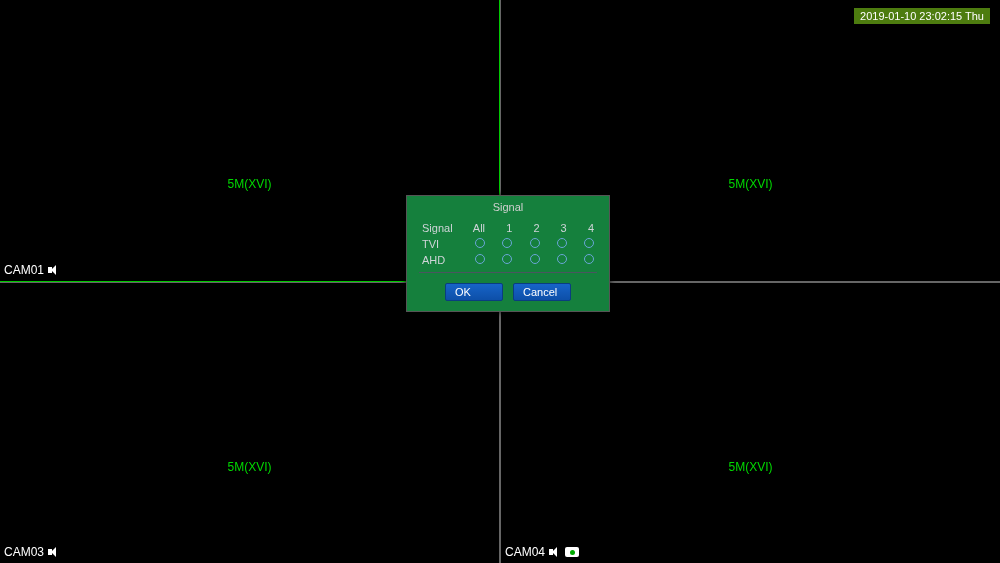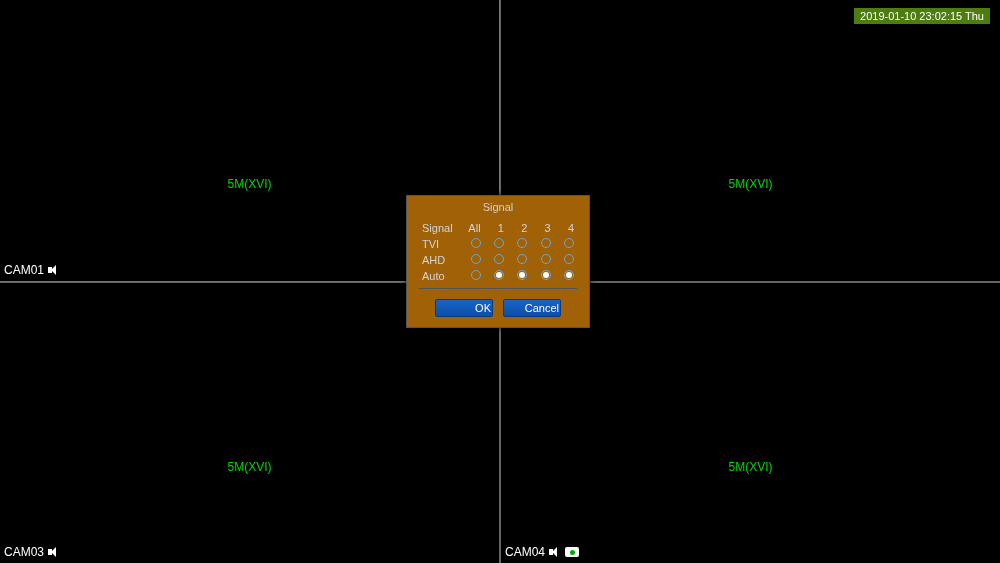"Signal" .dialog { background: #a16207 -> #15803d; width: 184px -> 204px }
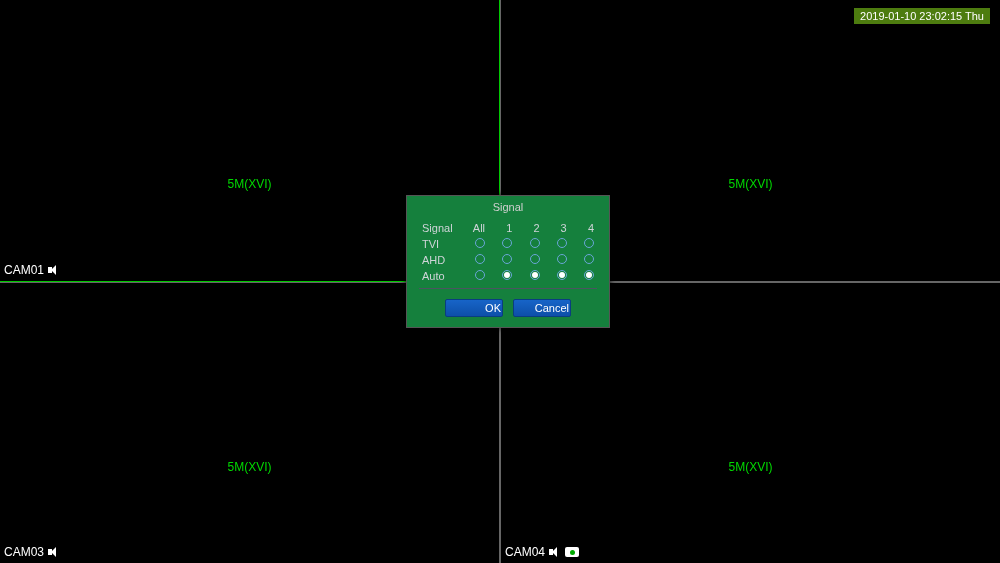"Auto" tr { html: <tr> <td>Auto</td> <td><span></span></td> <td><span></span></td> <td><span></span></td> <td><span></span></td> <td><span></span></td> </tr> -> none }
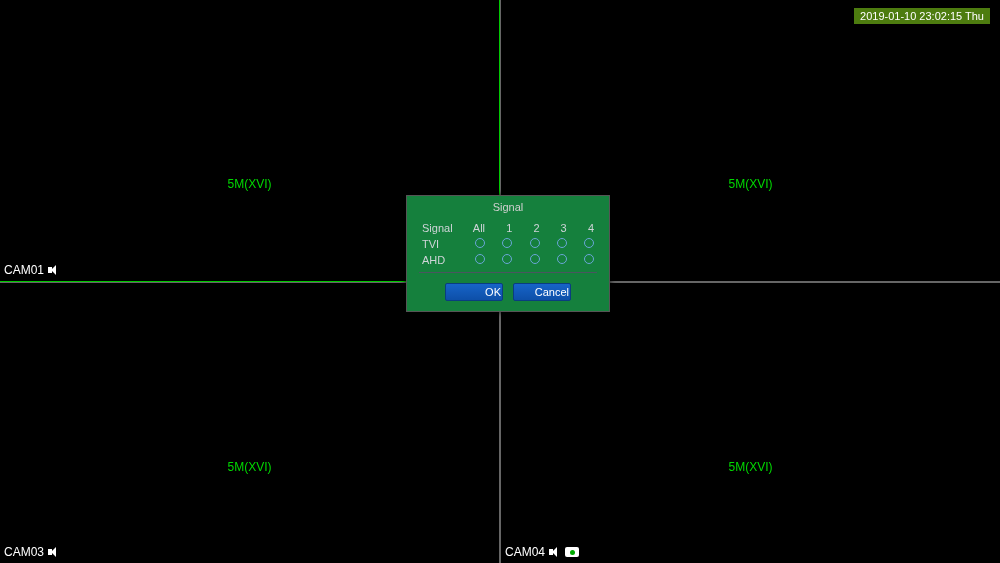"OK" .btn { padding: 2px 1px -> 2px 9px; text-align: right -> left }
